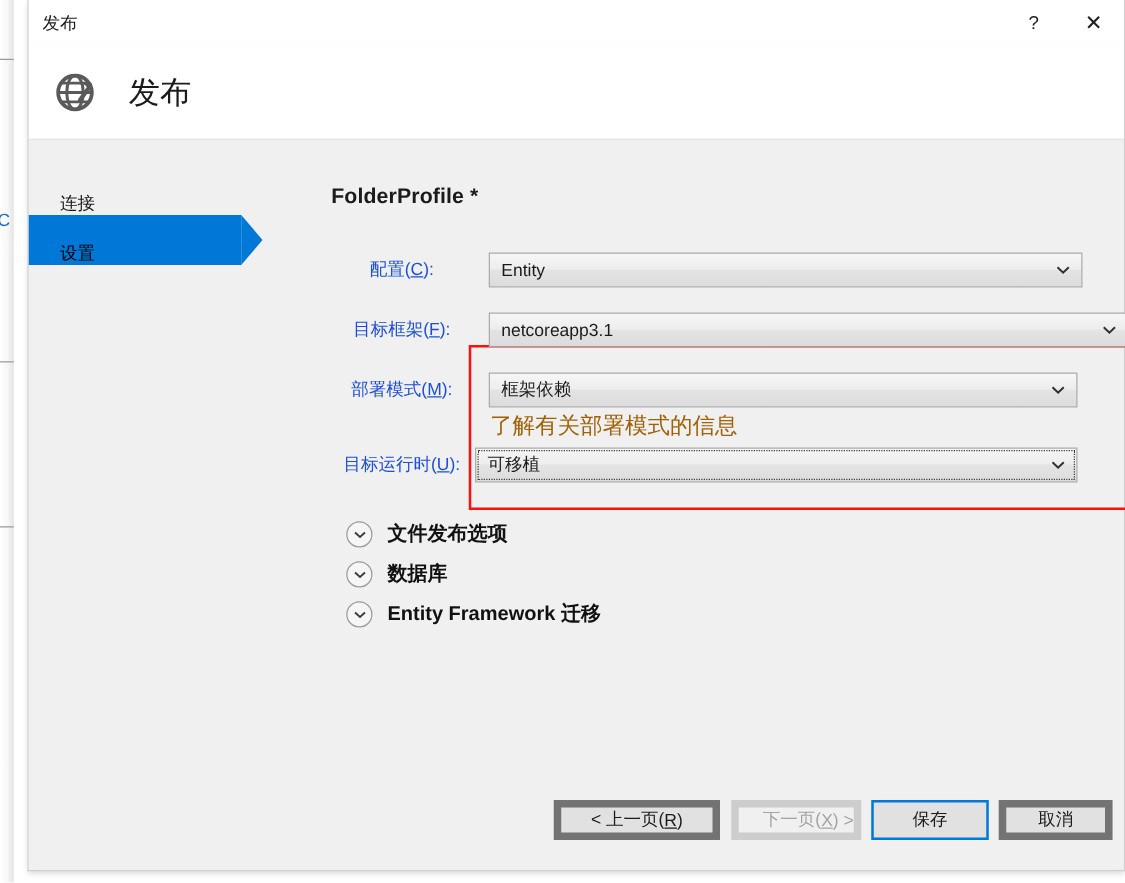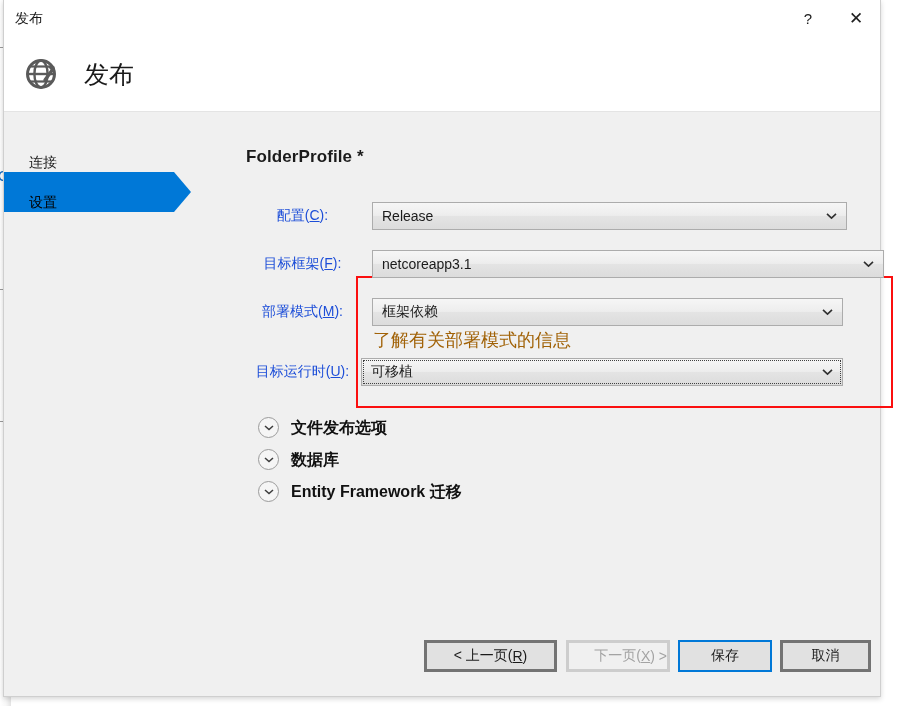"发布" #dialog { left: 3px -> 22px }
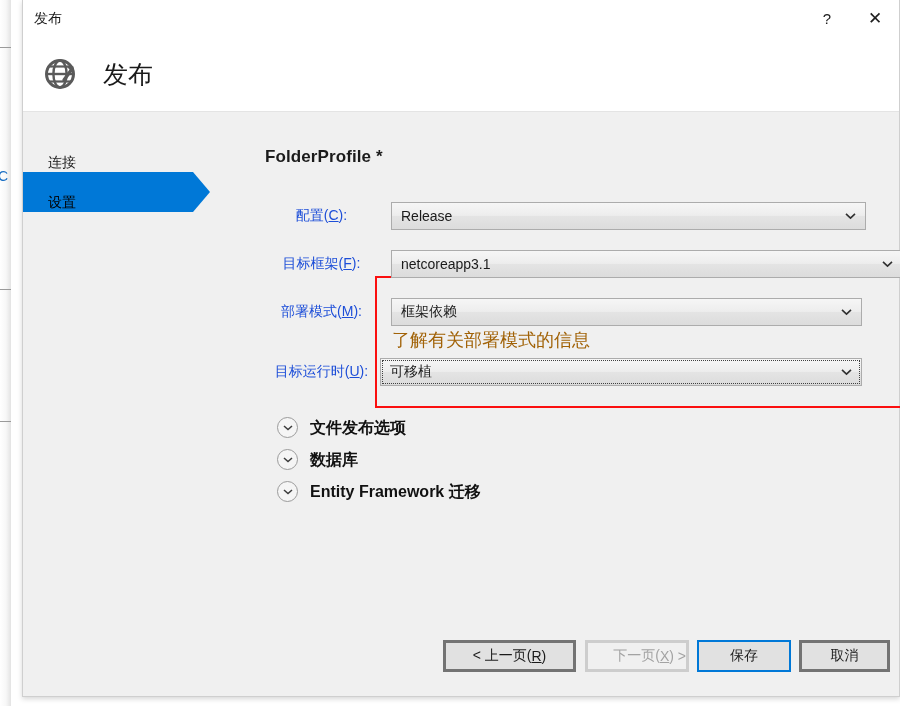"Release" span { text: Release -> Entity }
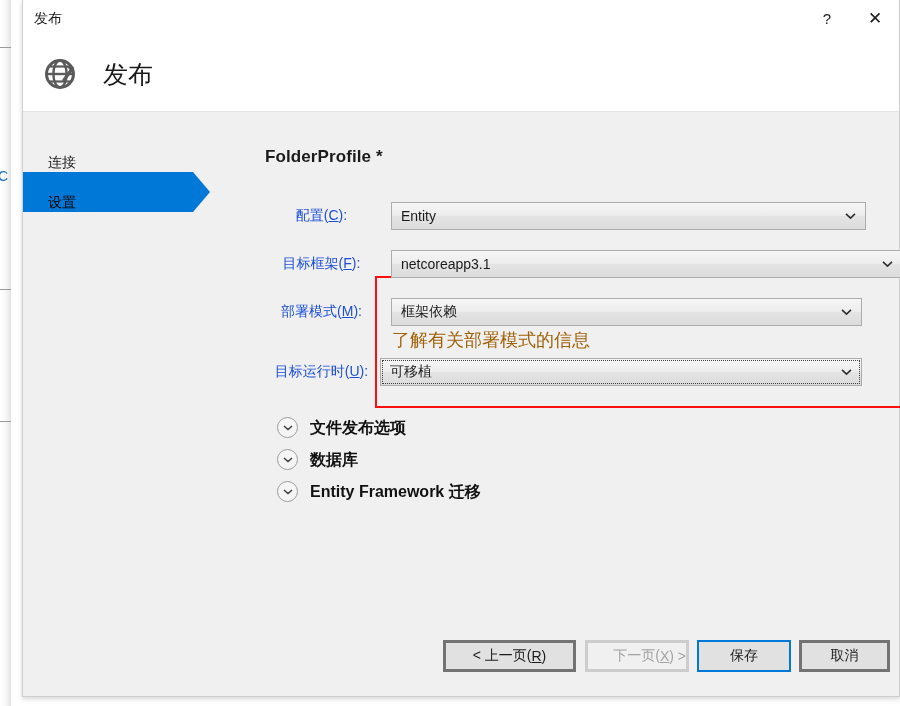"< 上一页(" .btn { border: 3px solid #737373 -> 6px solid #737373 }
